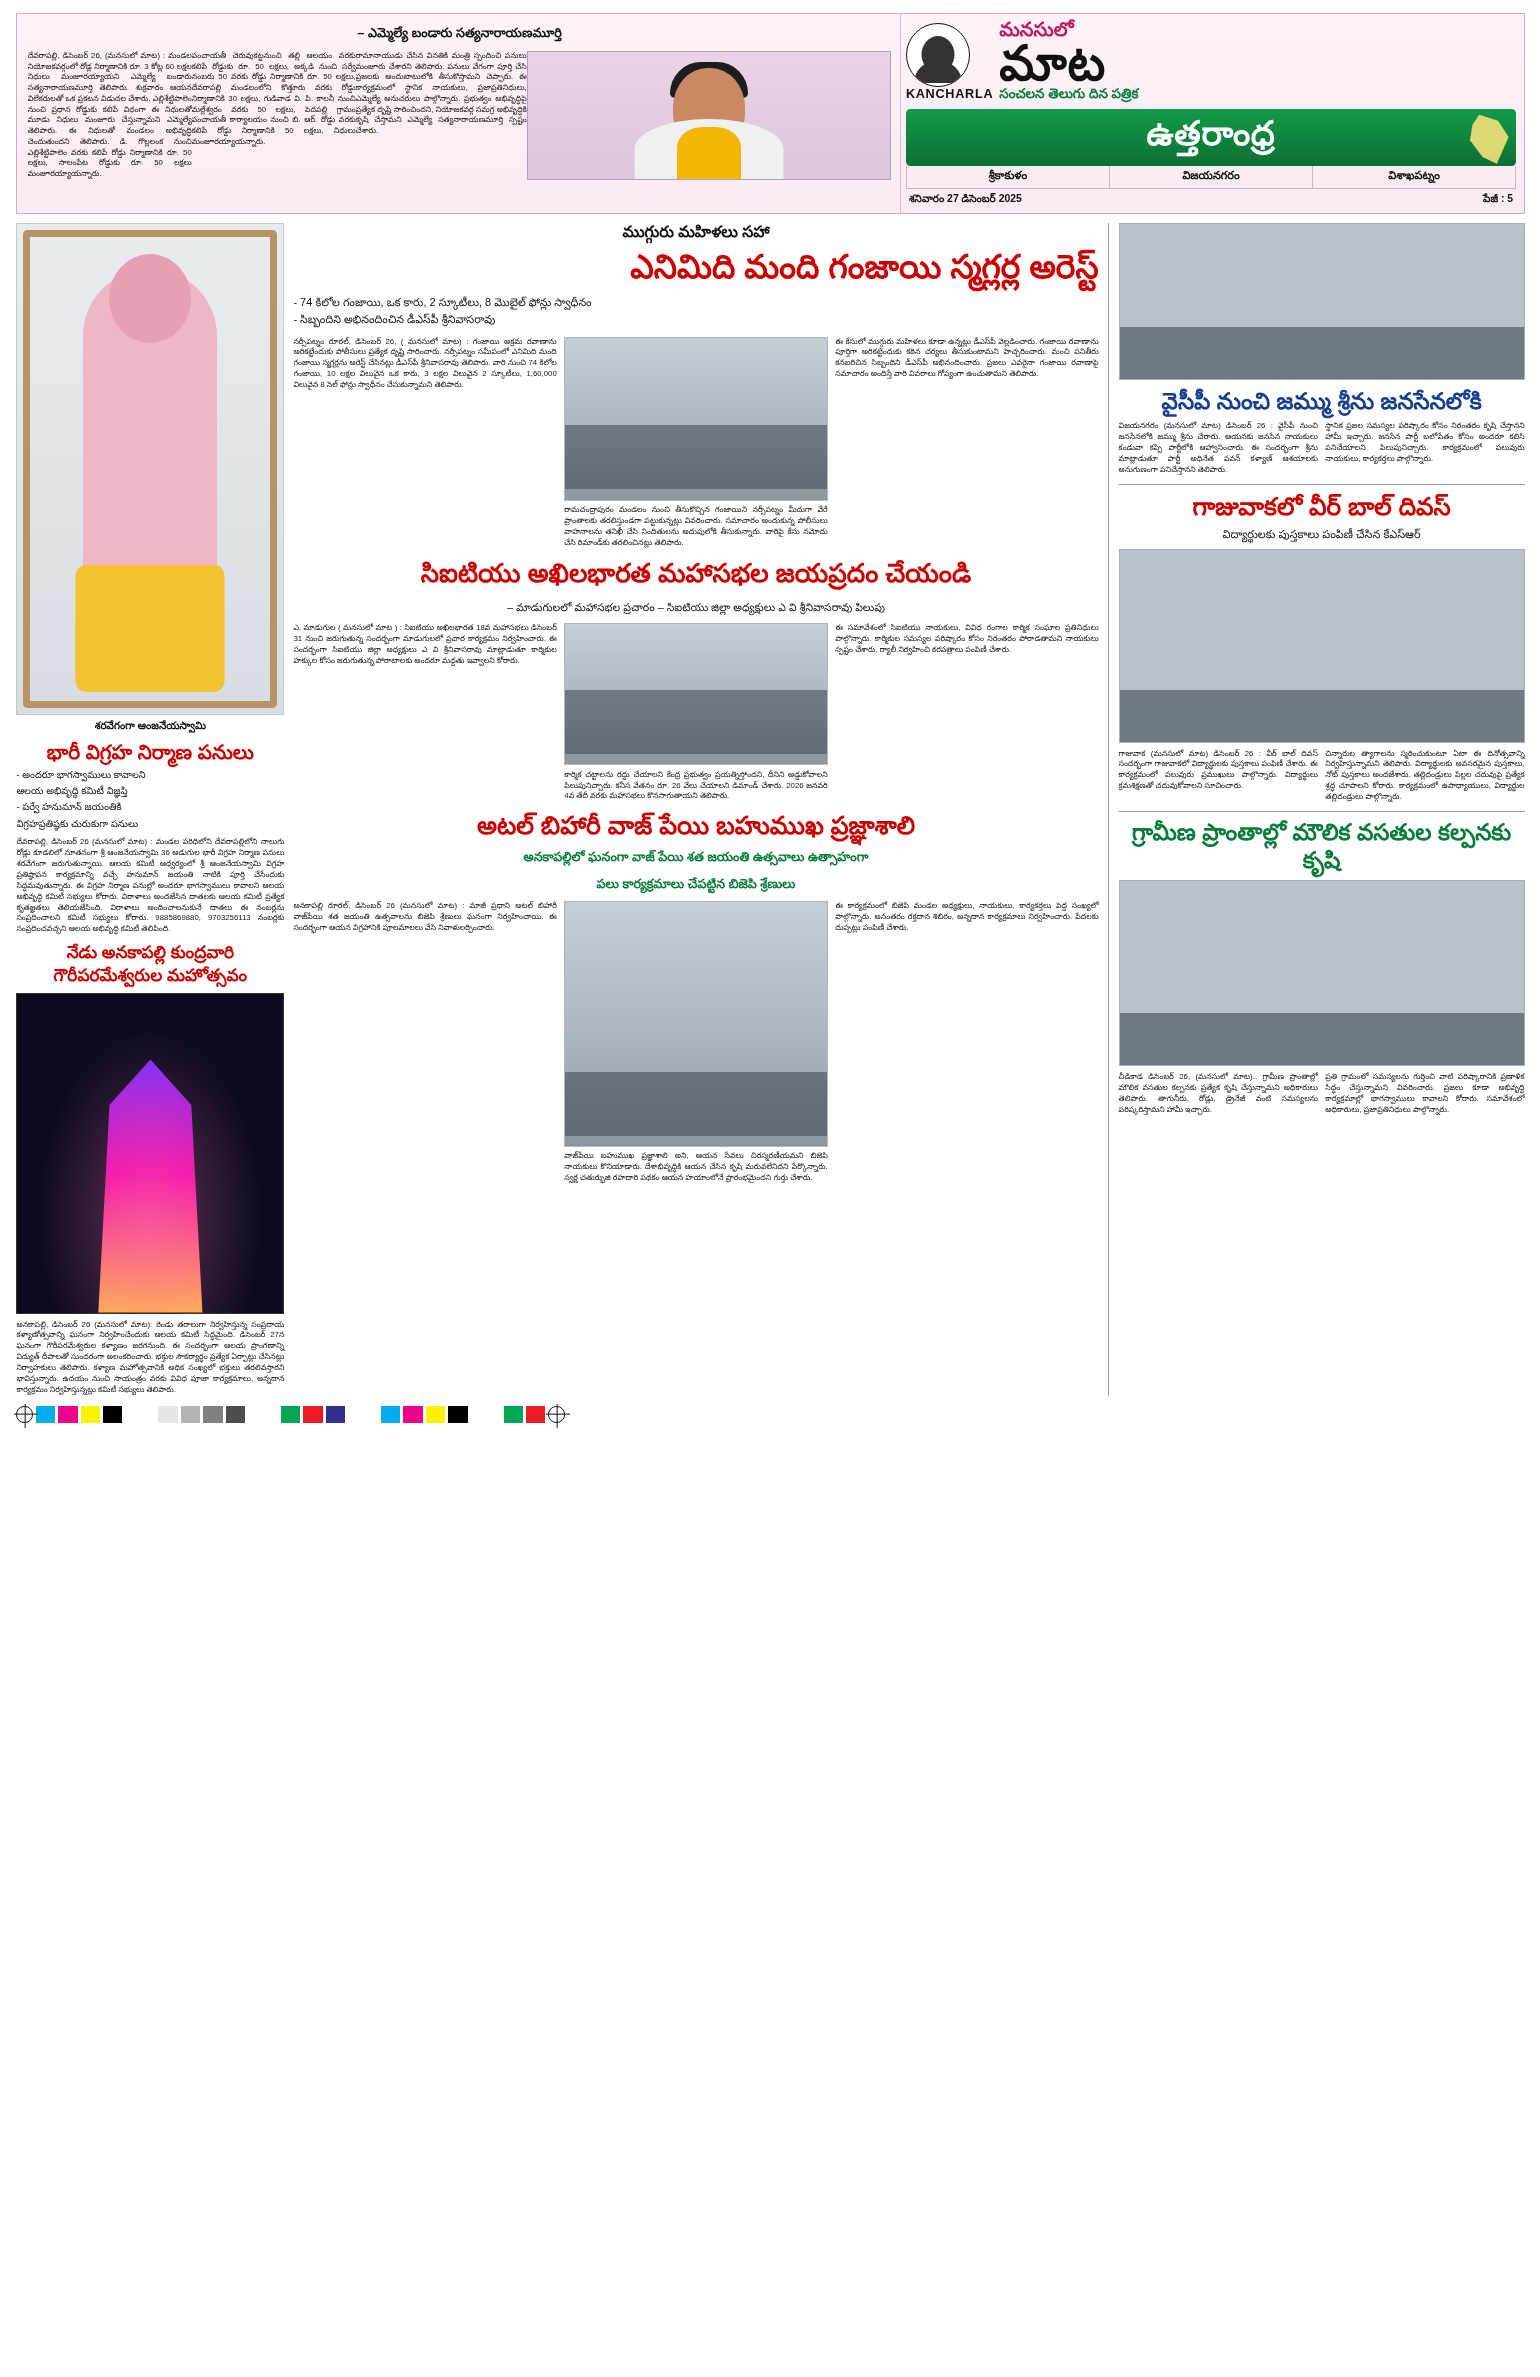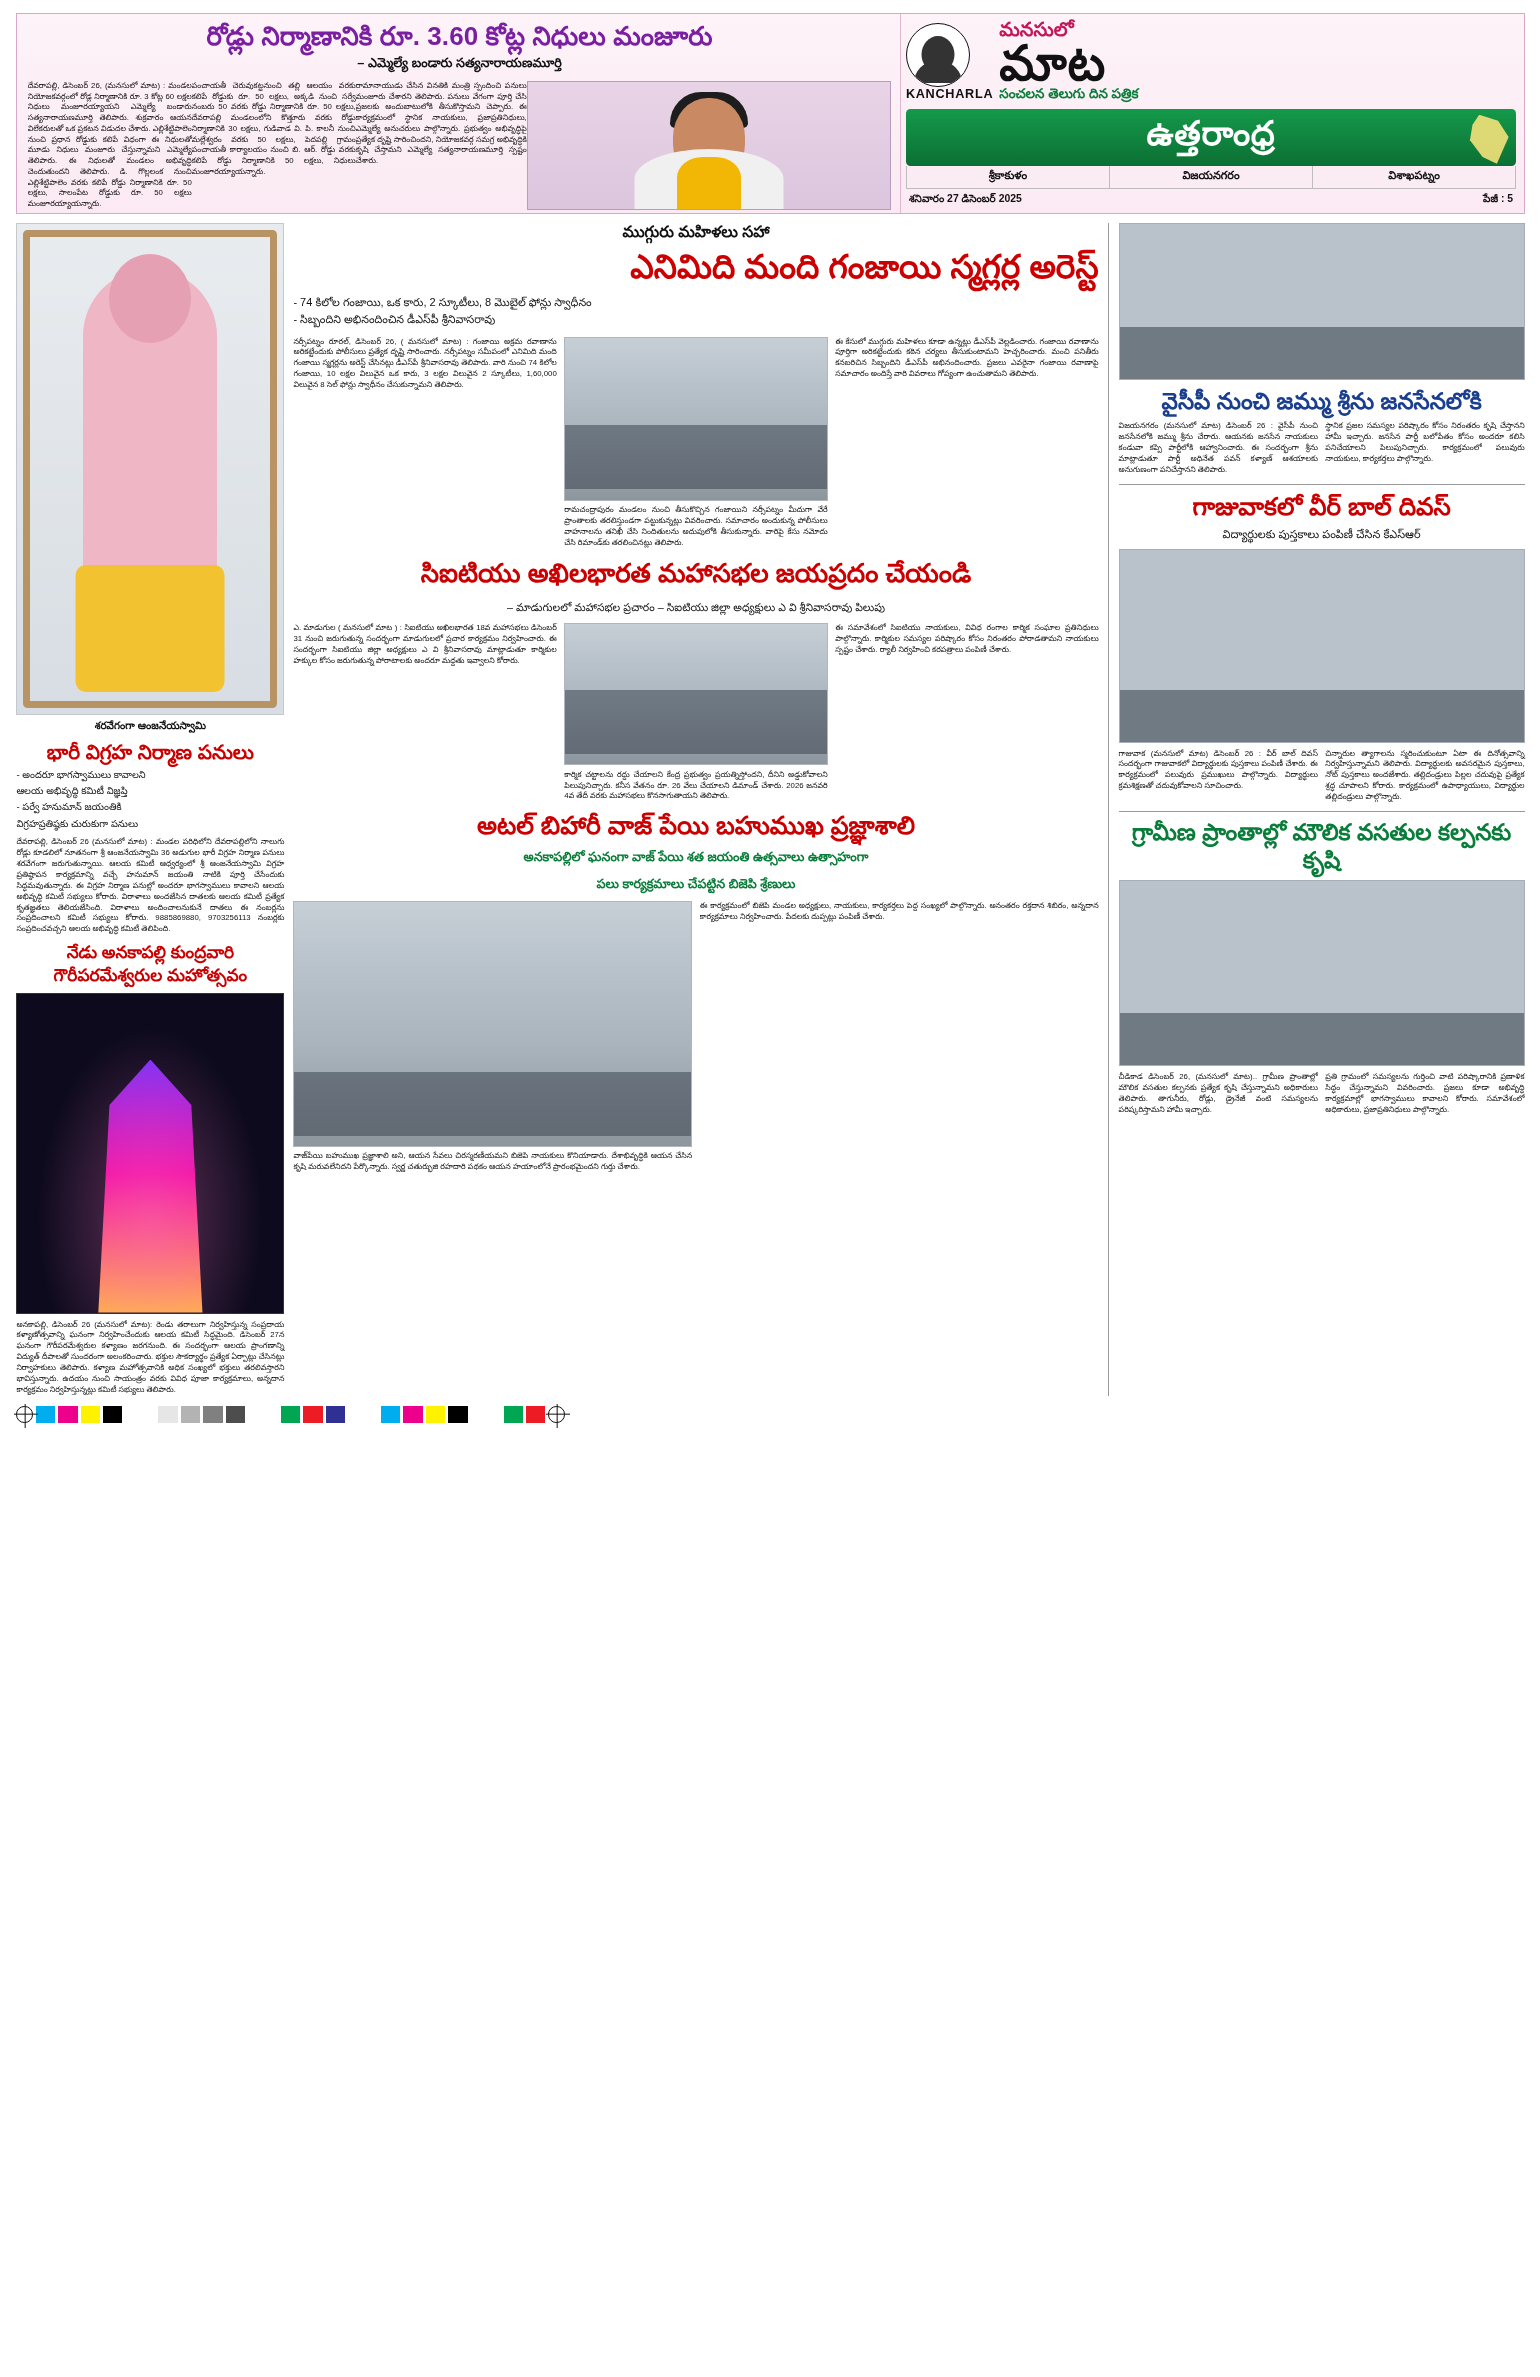"రోడ్లు నిర్మాణానికి రూ. 3.60 కోట్ల" div.lead-headline { html: <div>రోడ్లు నిర్మాణానికి రూ. 3.60 కోట్ల నిధులు మంజూరు</div> -> none }
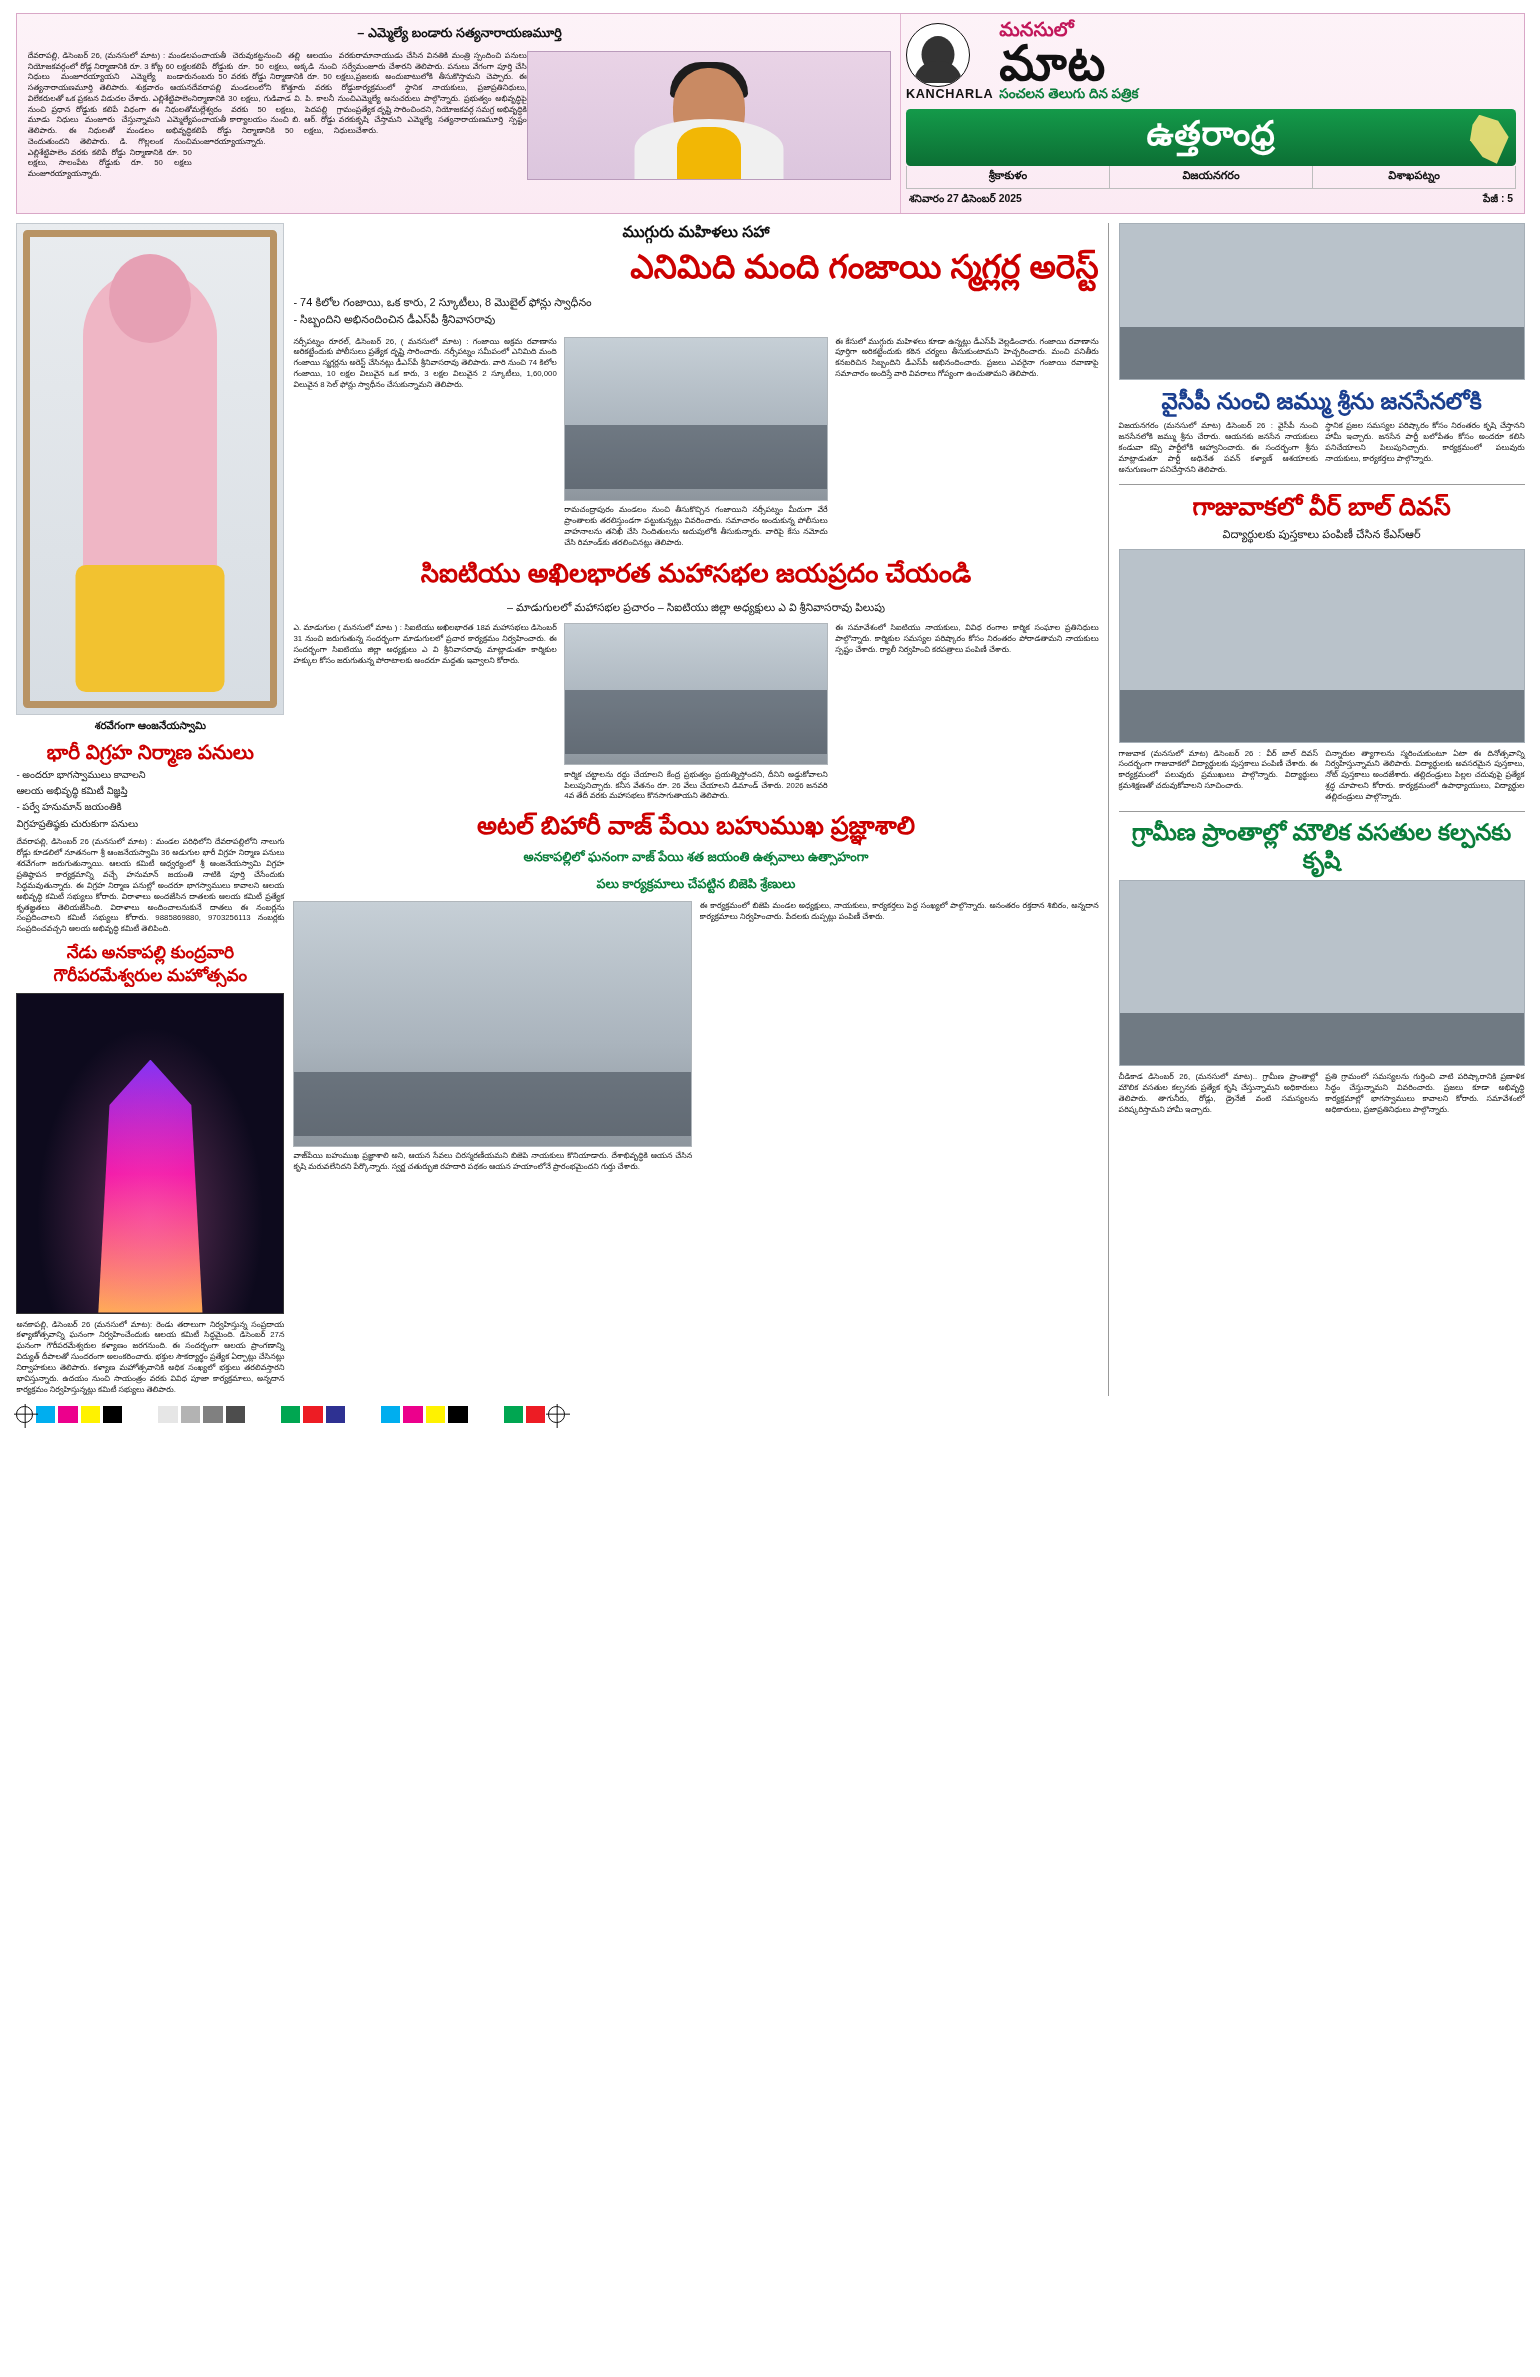"అనకాపల్లి రూరల్, డిసెంబర్ 26 (మనసులో" div.body-sm { html: none -> <div>అనకాపల్లి రూరల్, డిసెంబర్ 26 (మనసులో మాట) : మాజీ ప్రధాని అటల్ బిహారీ వాజ్‌పేయి శత జయంతి ఉత్సవాలను బిజెపి శ్రేణులు ఘనంగా నిర్వహించాయి. ఈ సందర్భంగా ఆయన విగ్రహానికి పూలమాలలు వేసి నివాళులర్పించారు.</div> }
